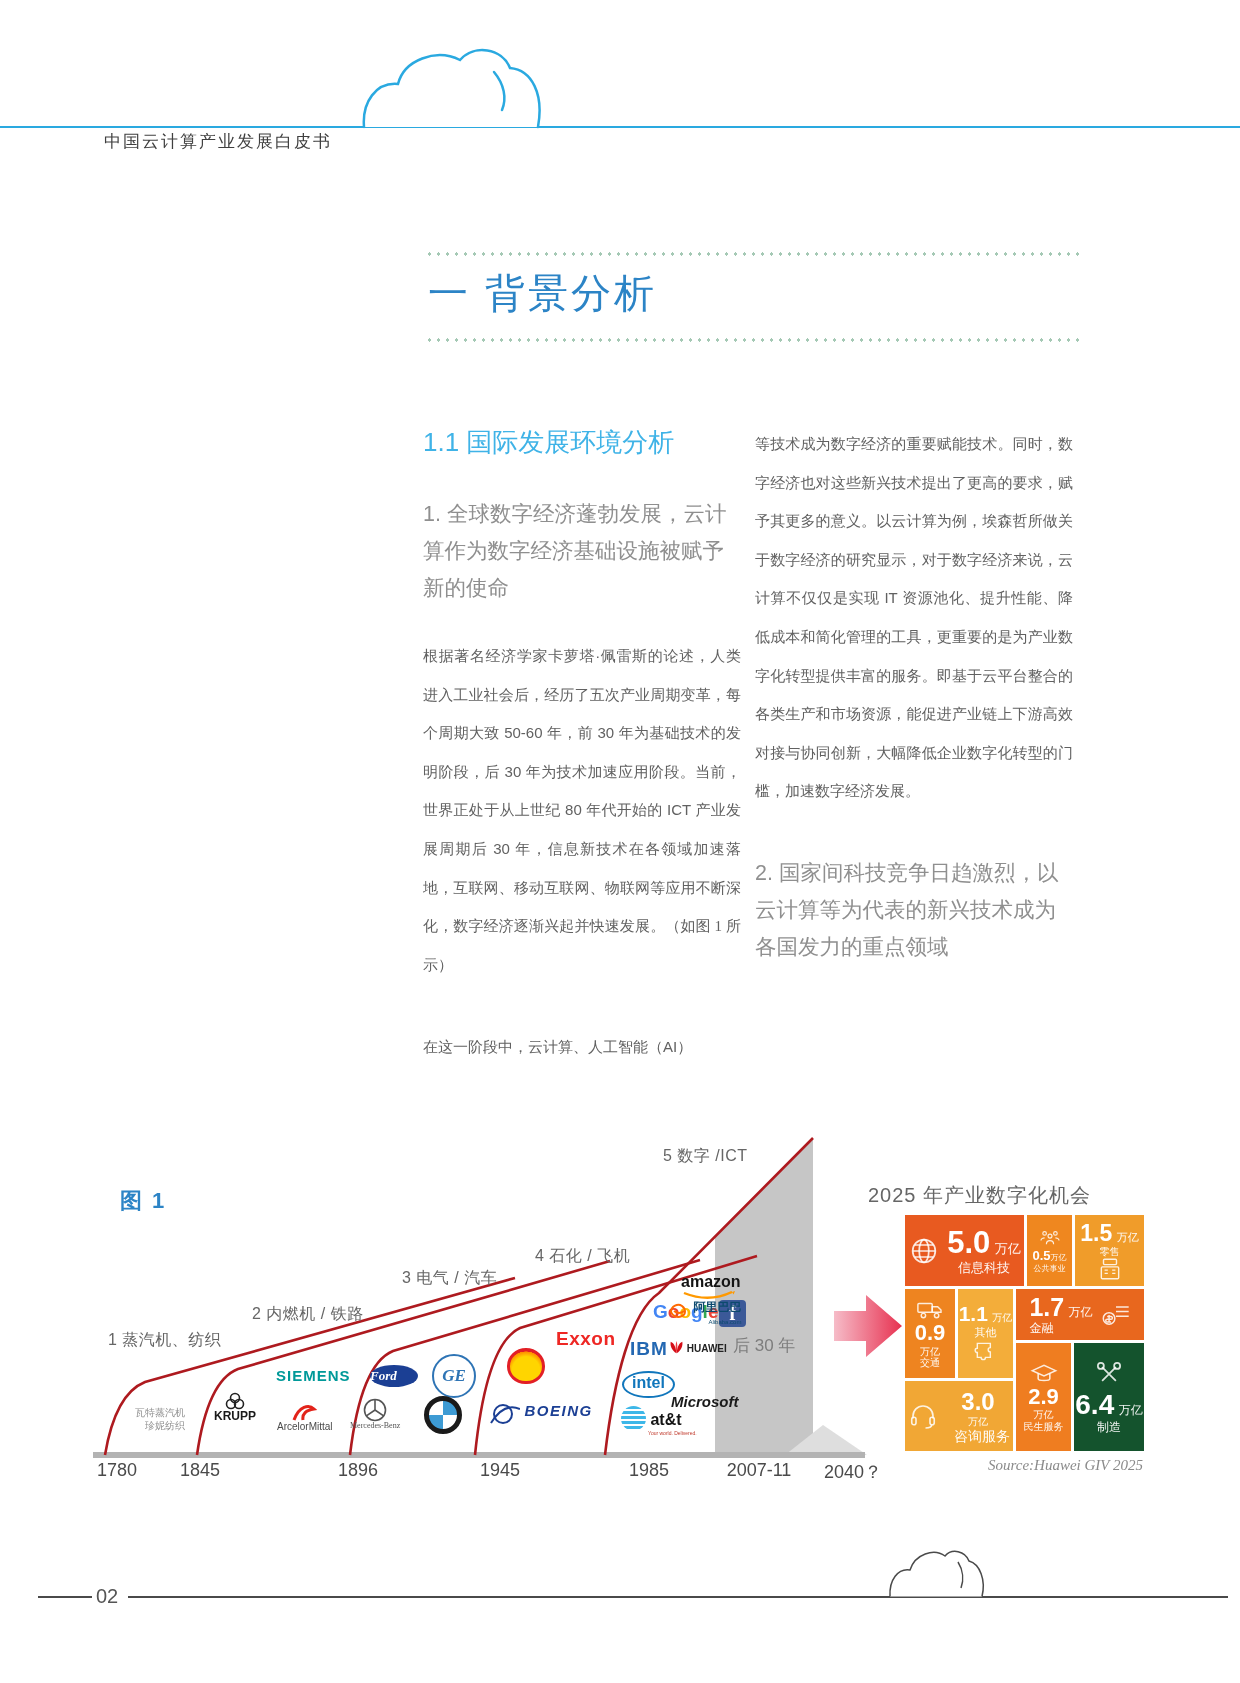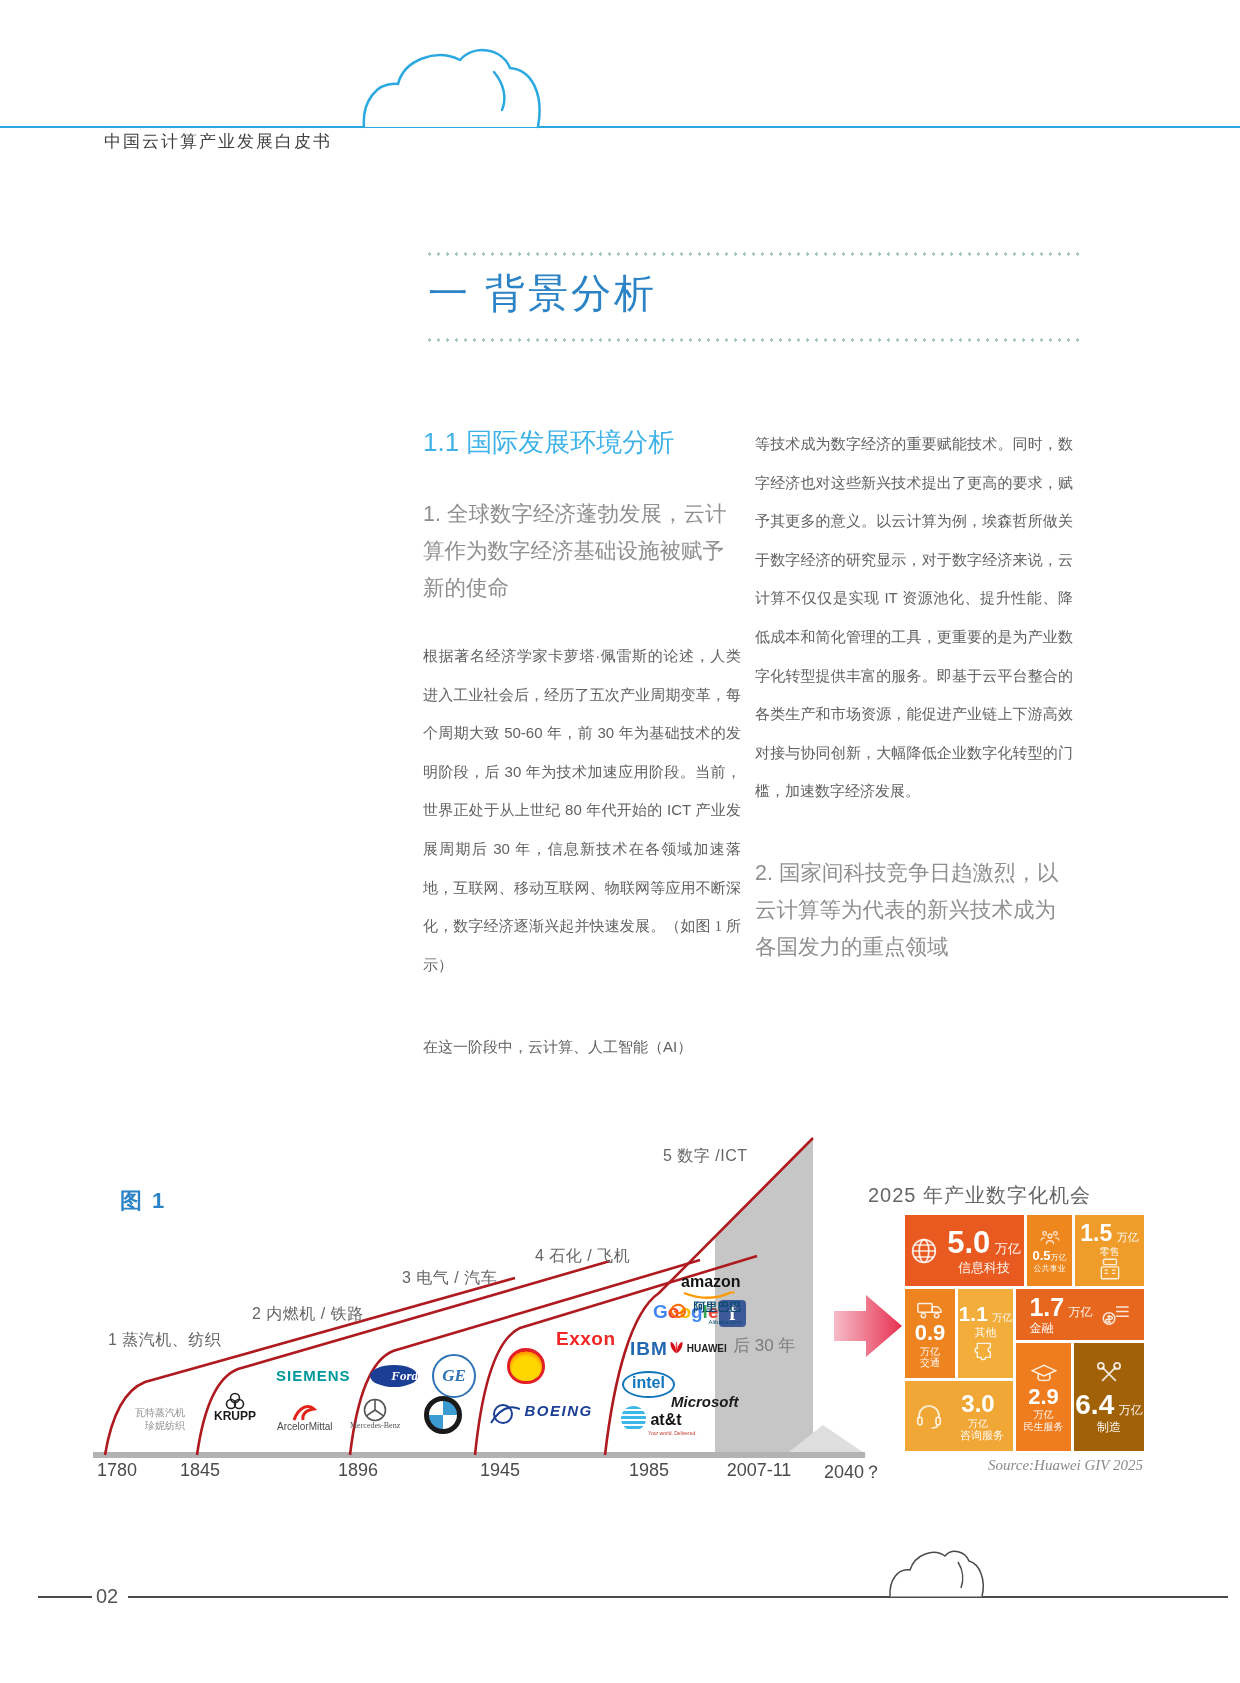"Ford" .ford { text-align: right -> left }
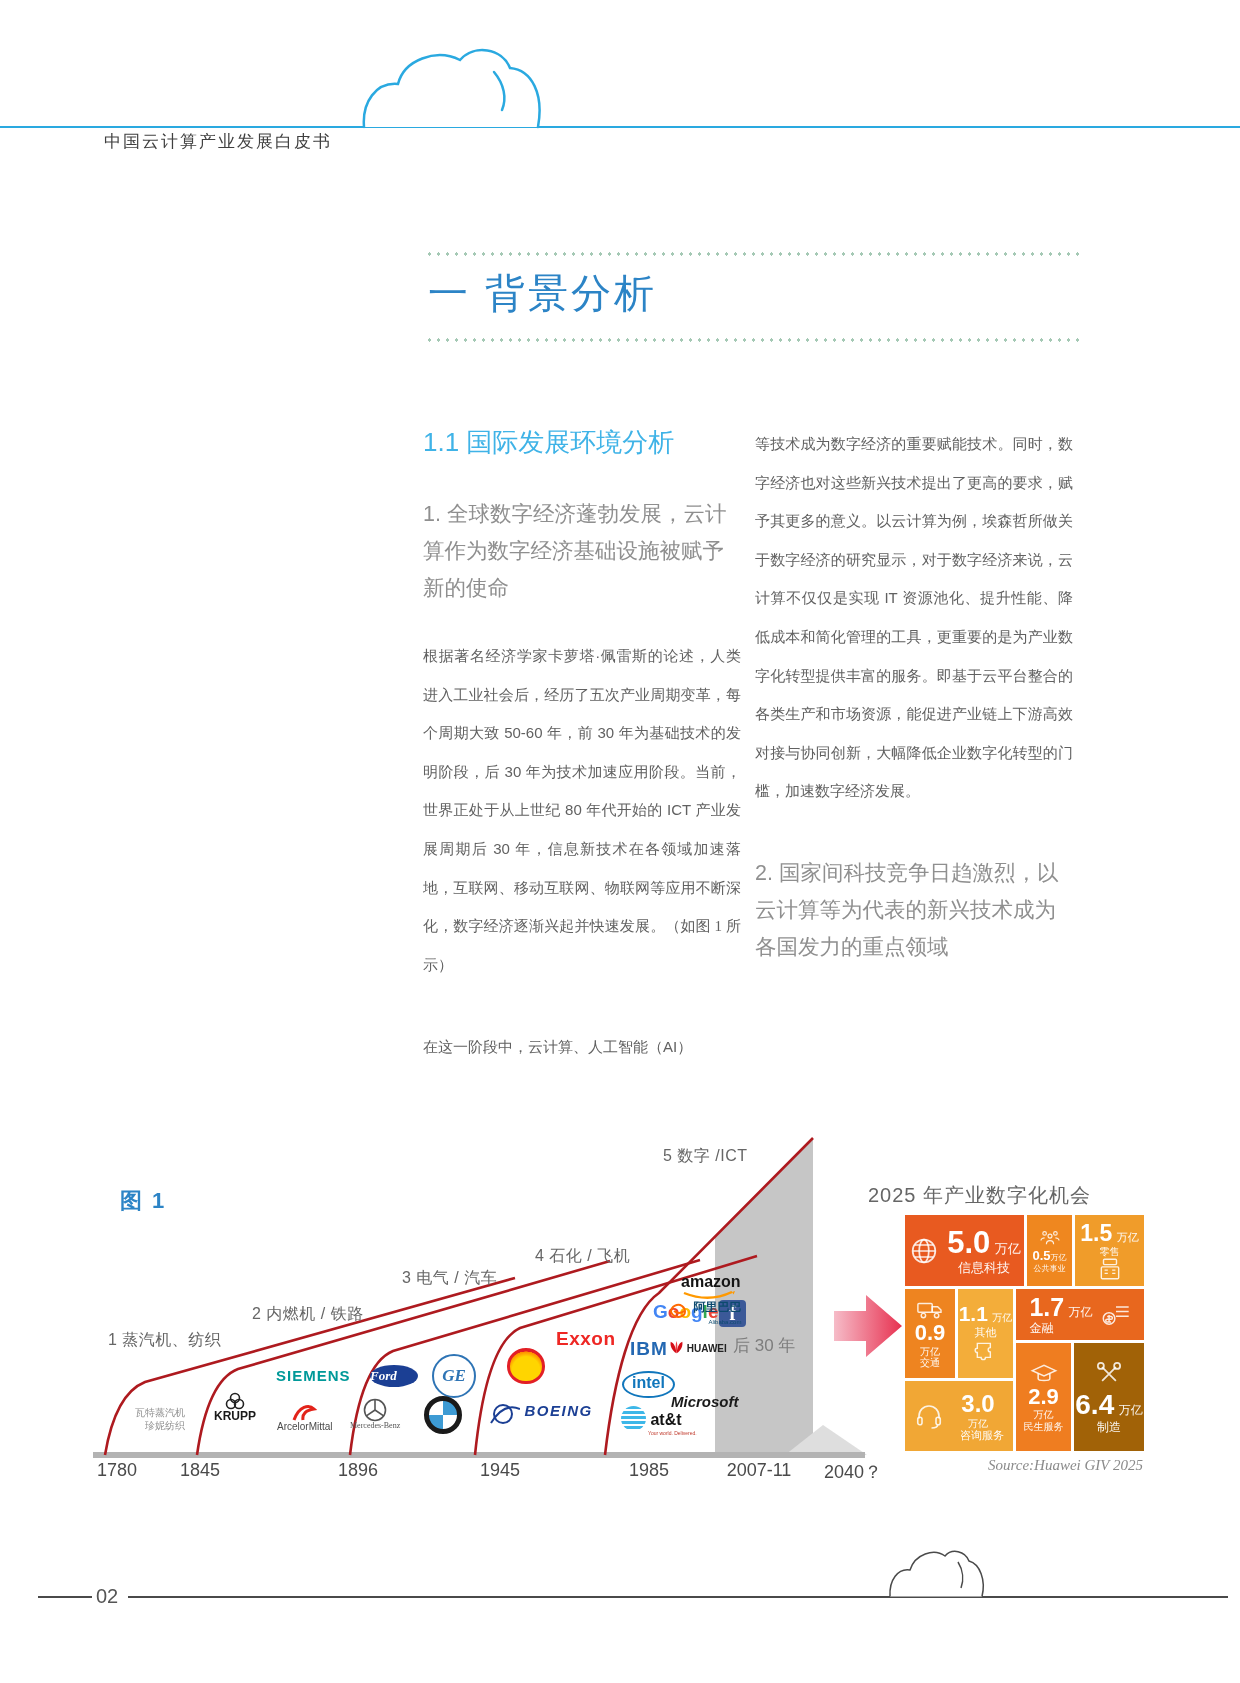"6.4 万亿" .b9 { background: #a16207 -> #14532d }
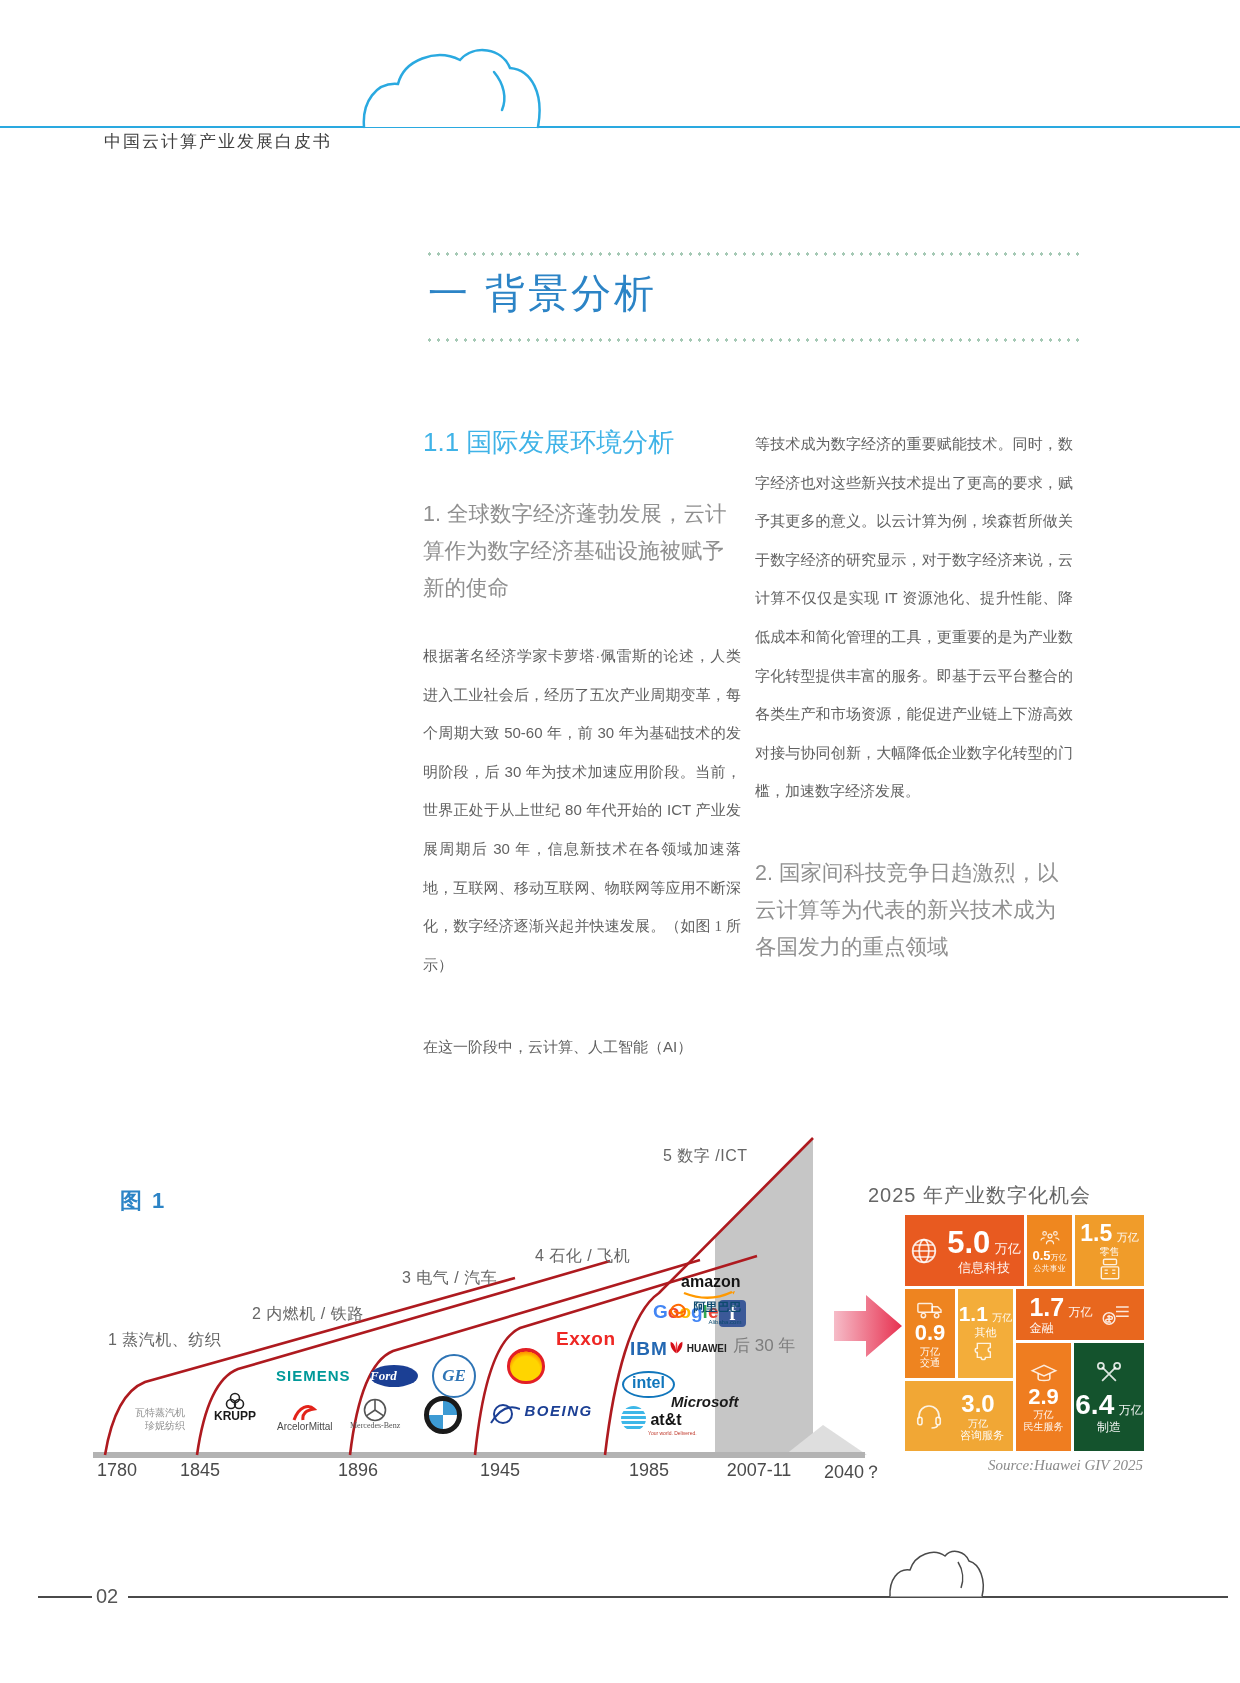"咨询服务" .b7 .lbl { font-size: 11px -> 14px }
